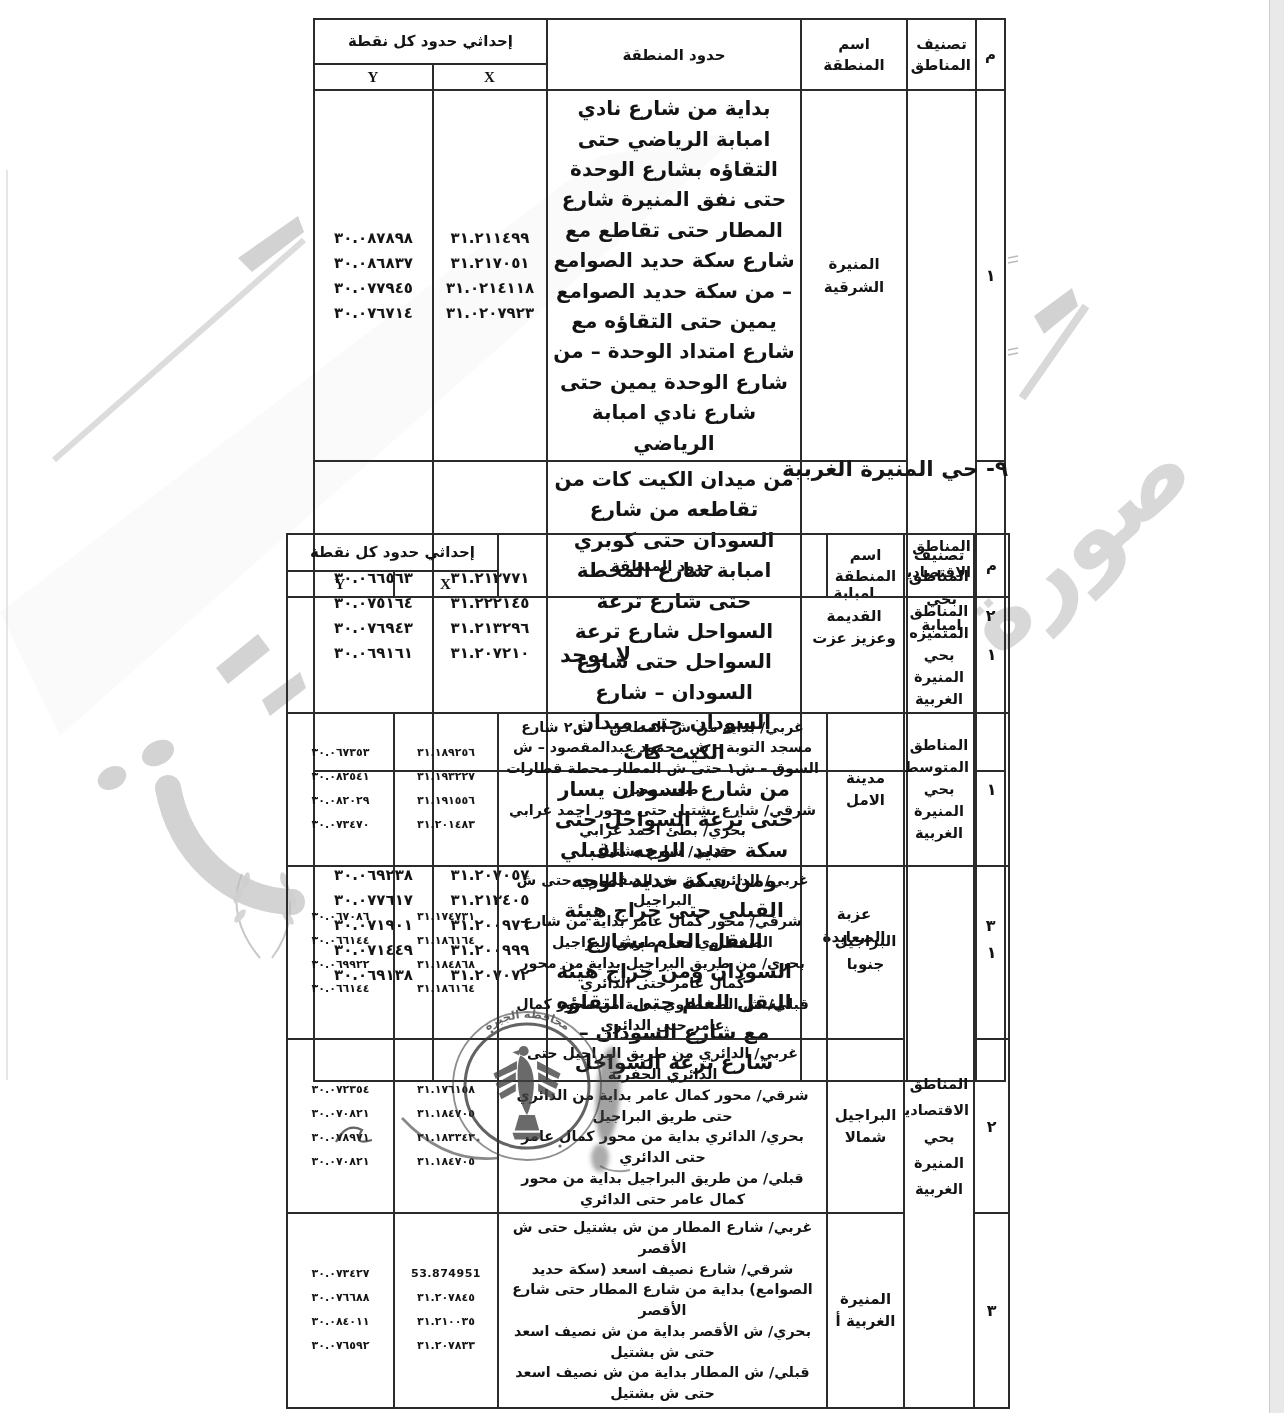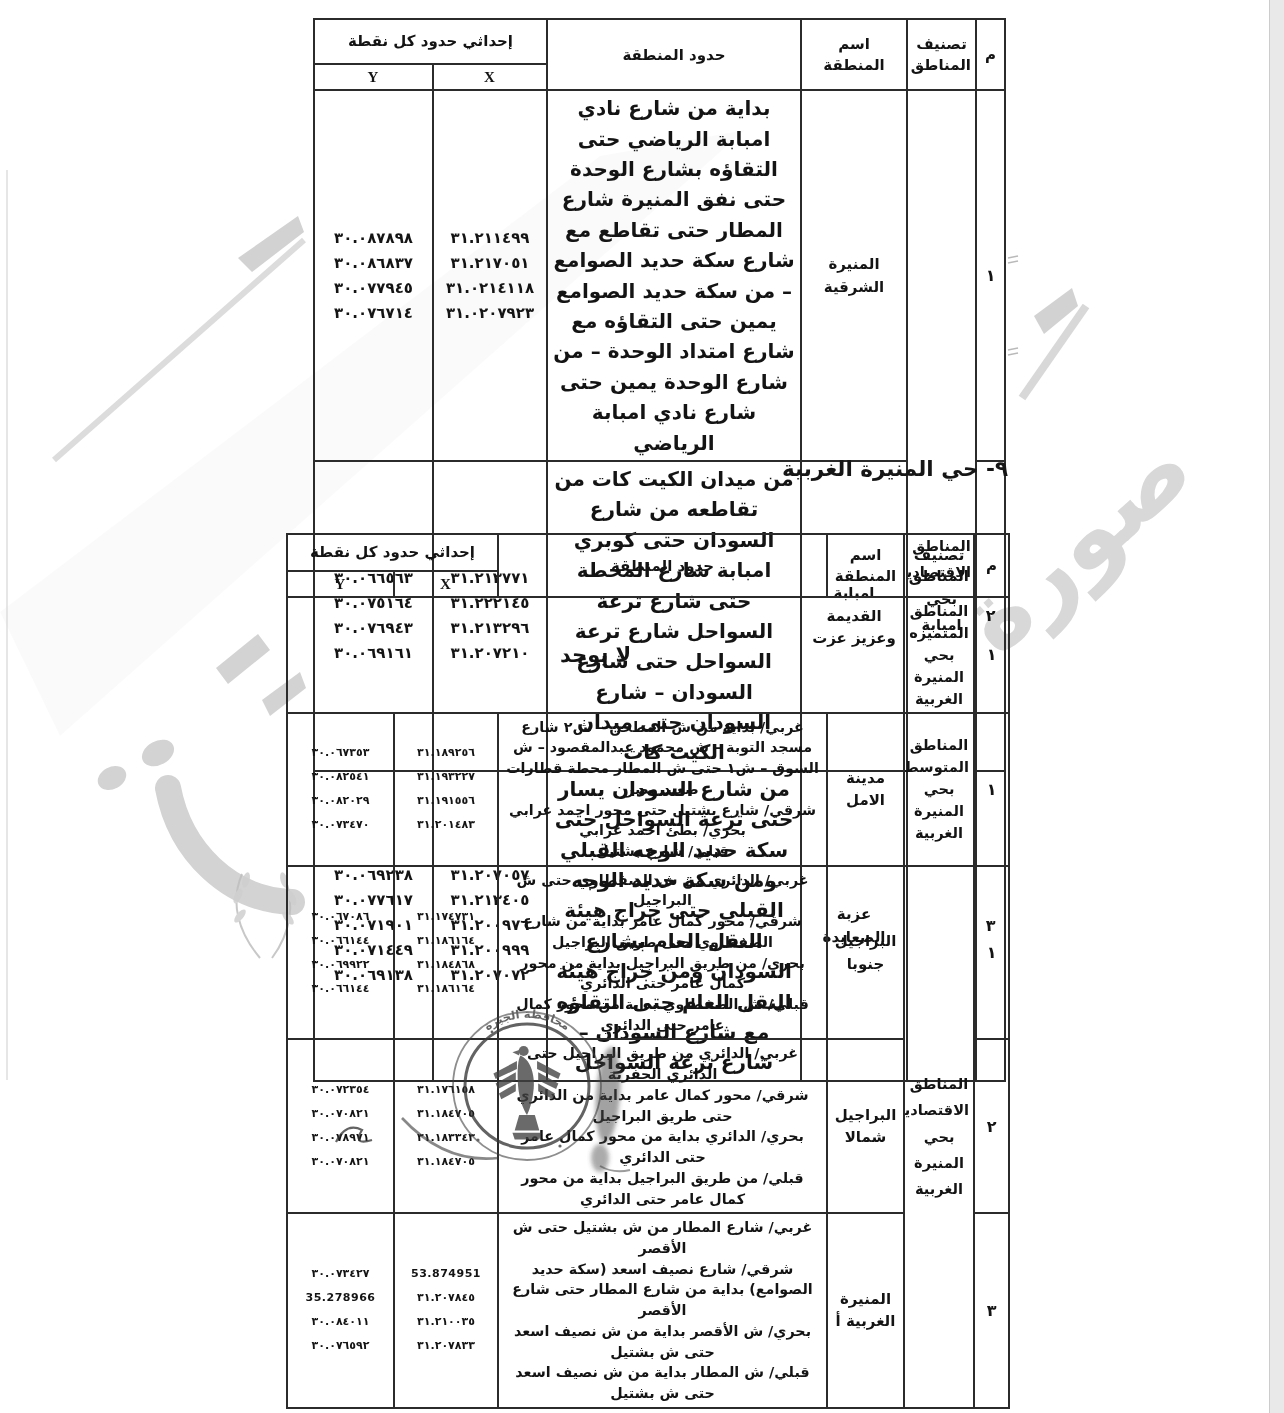"35.278966" div.cv { text: 35.278966 -> ٣٠.٠٧٦٦٨٨ }
